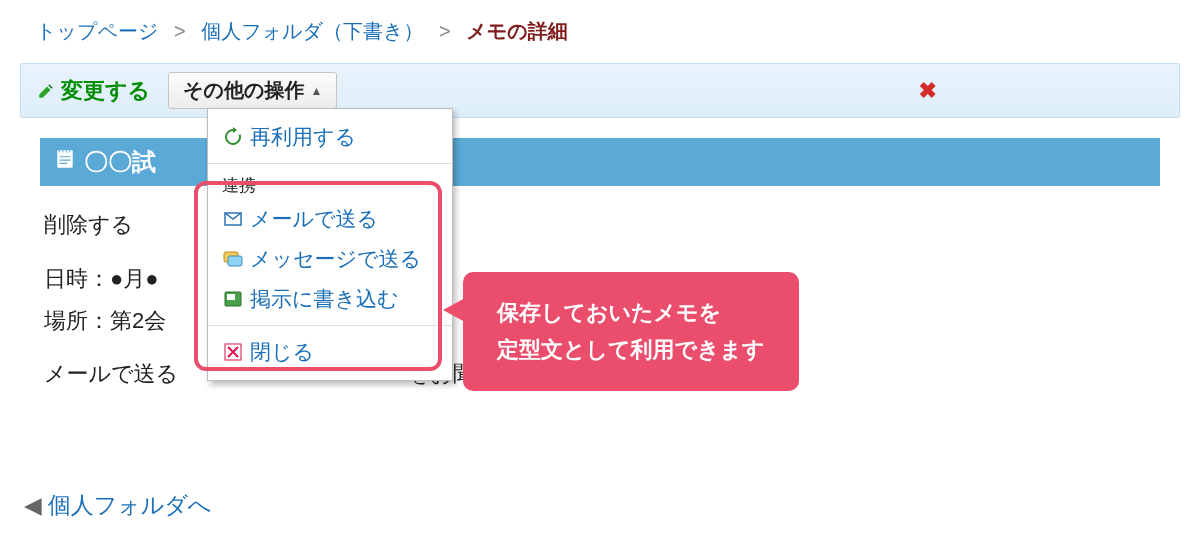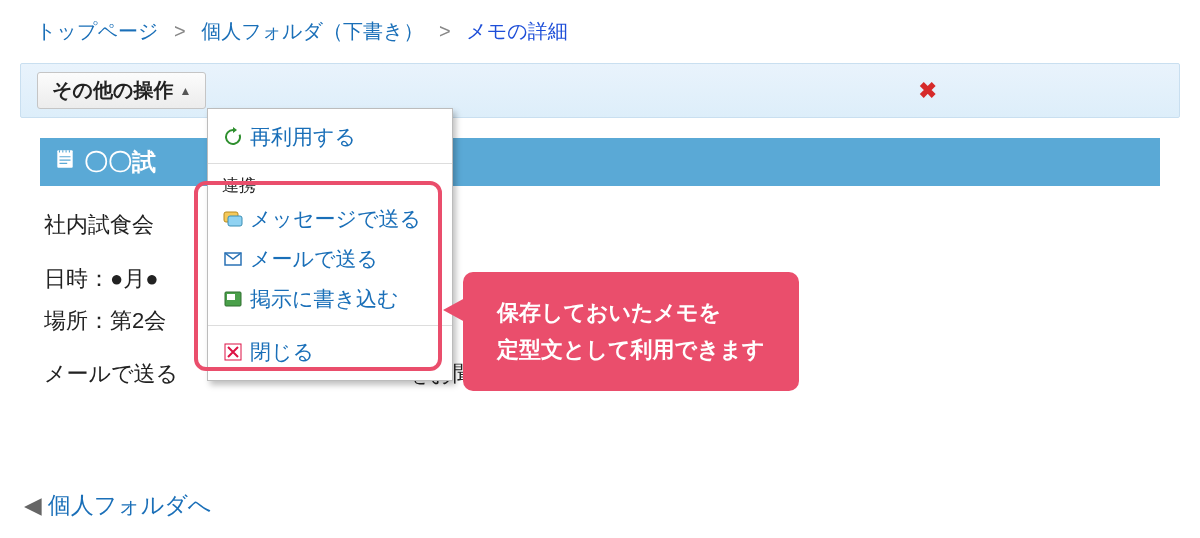"メモの詳細" .breadcrumb .current { color: #1d4ed8 -> #7f1d1d; font-weight: 400 -> 700 }
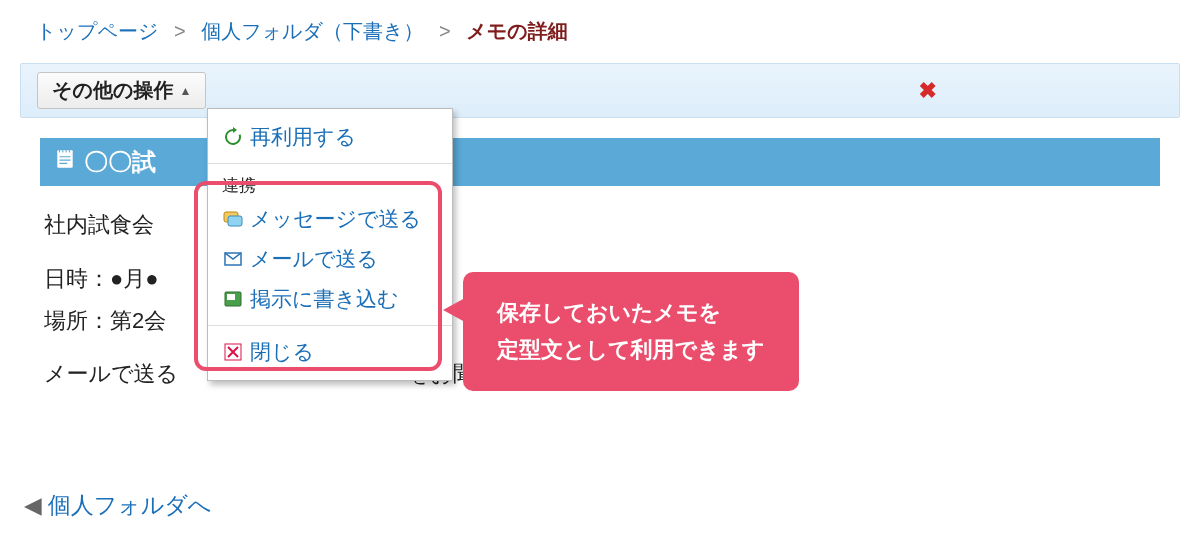"変更する" div.edit-btn { html: none -> <div> <svg> <path></path> <path></path> </svg> <span>変更する</span> </div> }
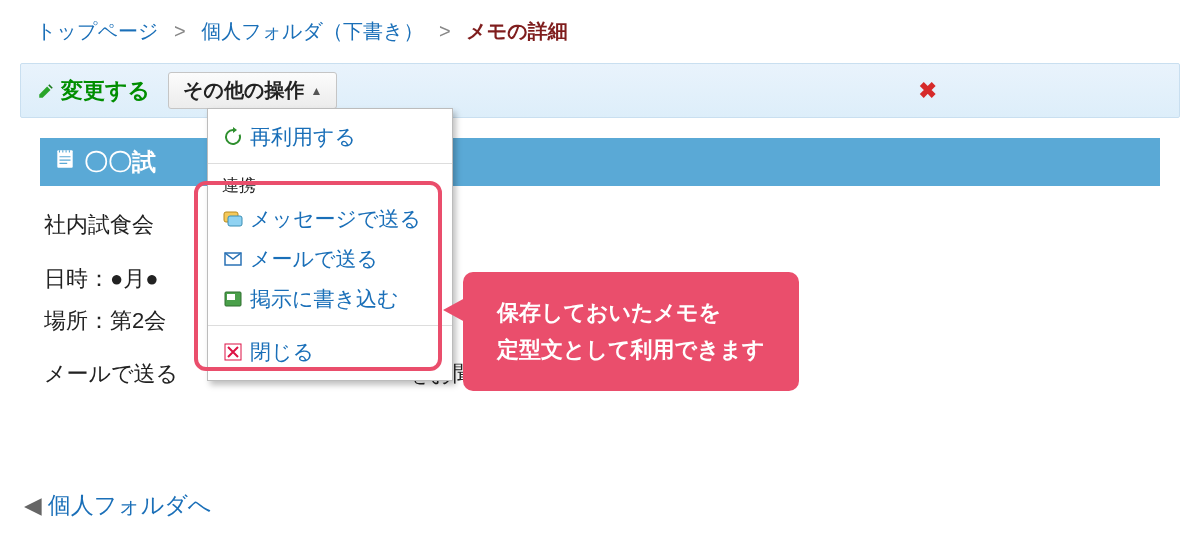"社内試食会" p { text: 社内試食会 -> 削除する }
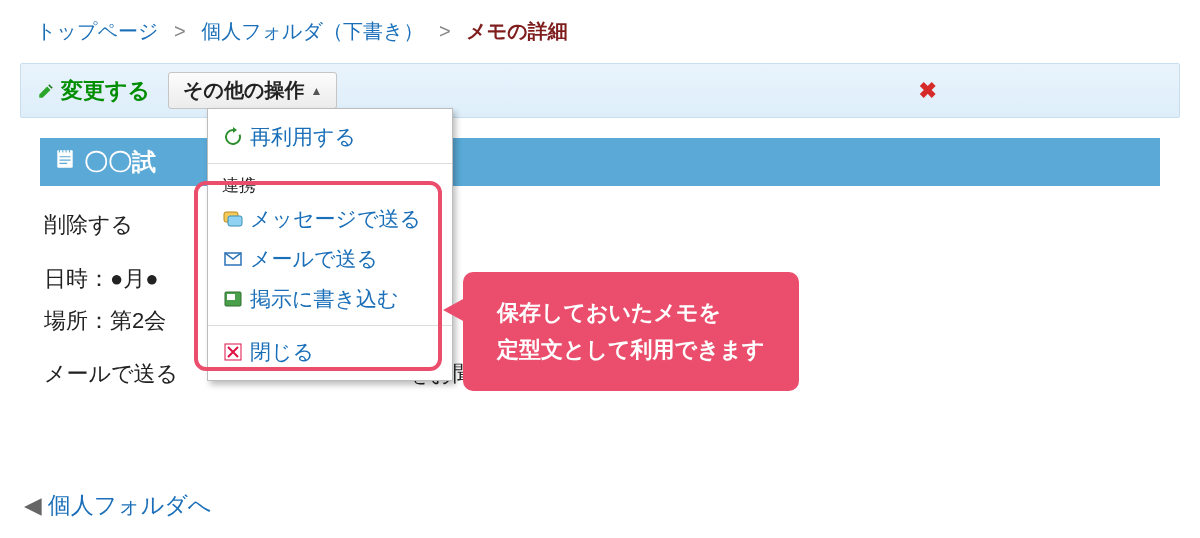"メッセージで送る" div.item { order: before "メールで送る" -> after "メールで送る" }
